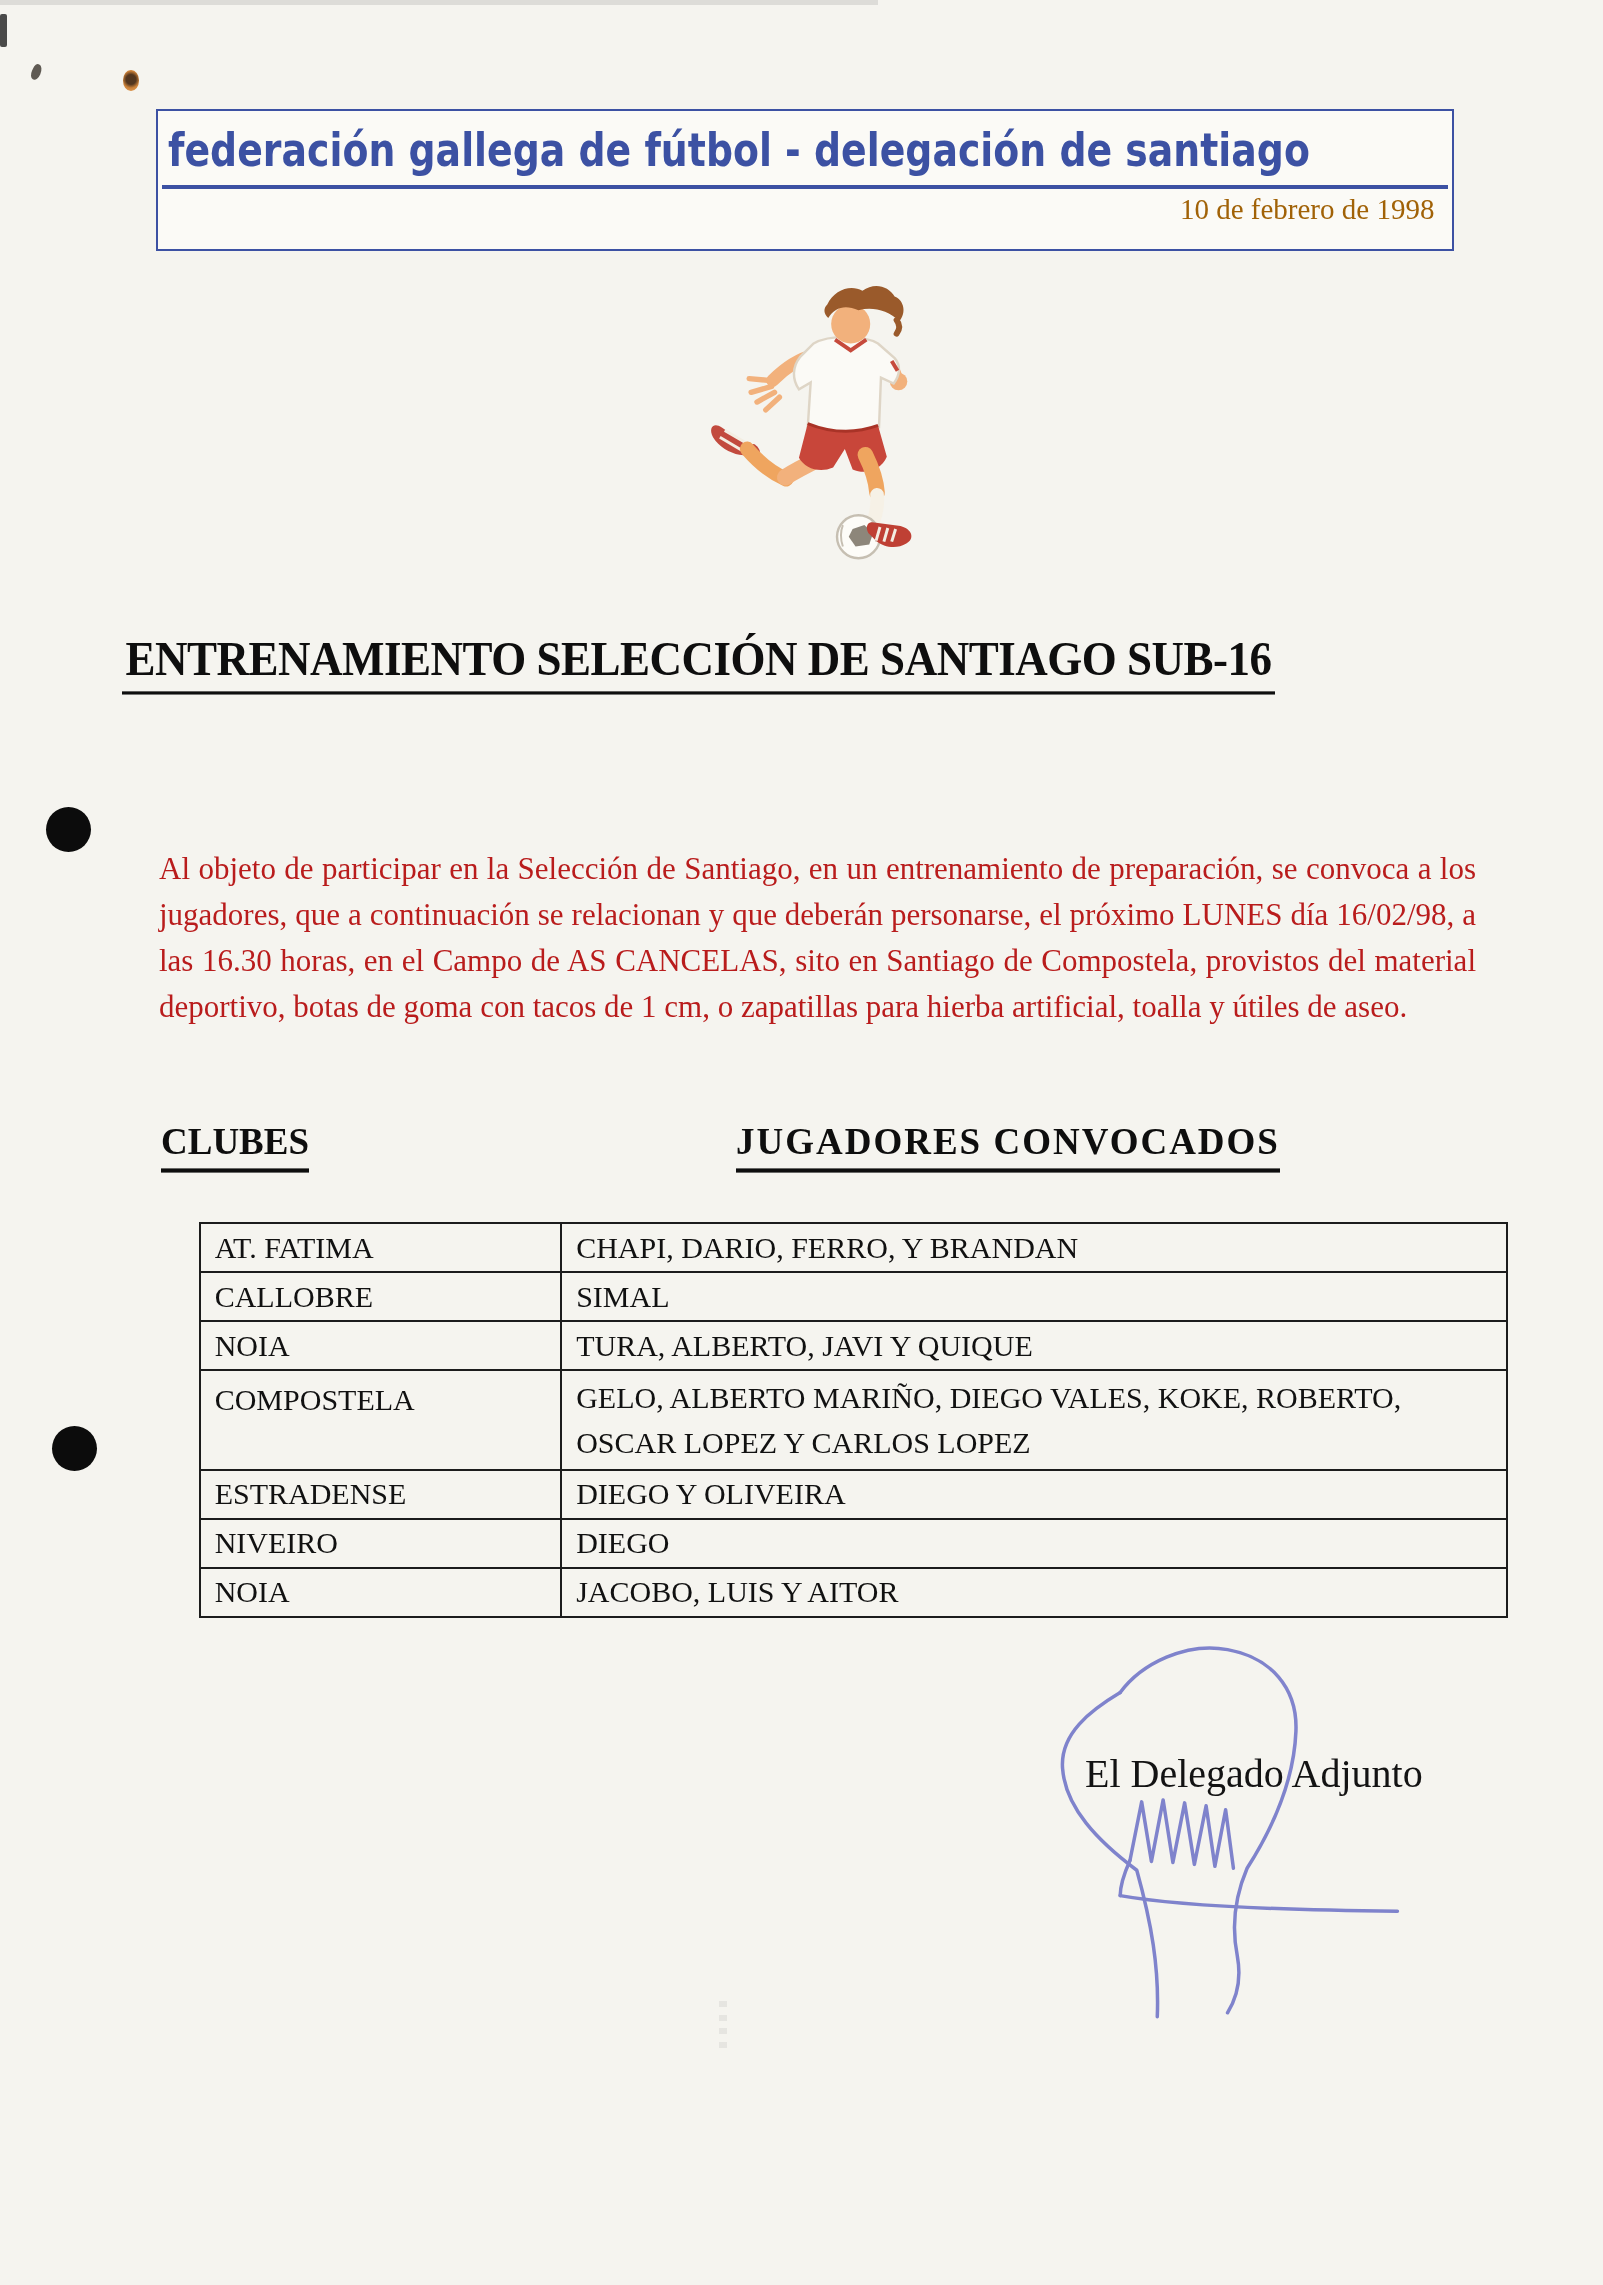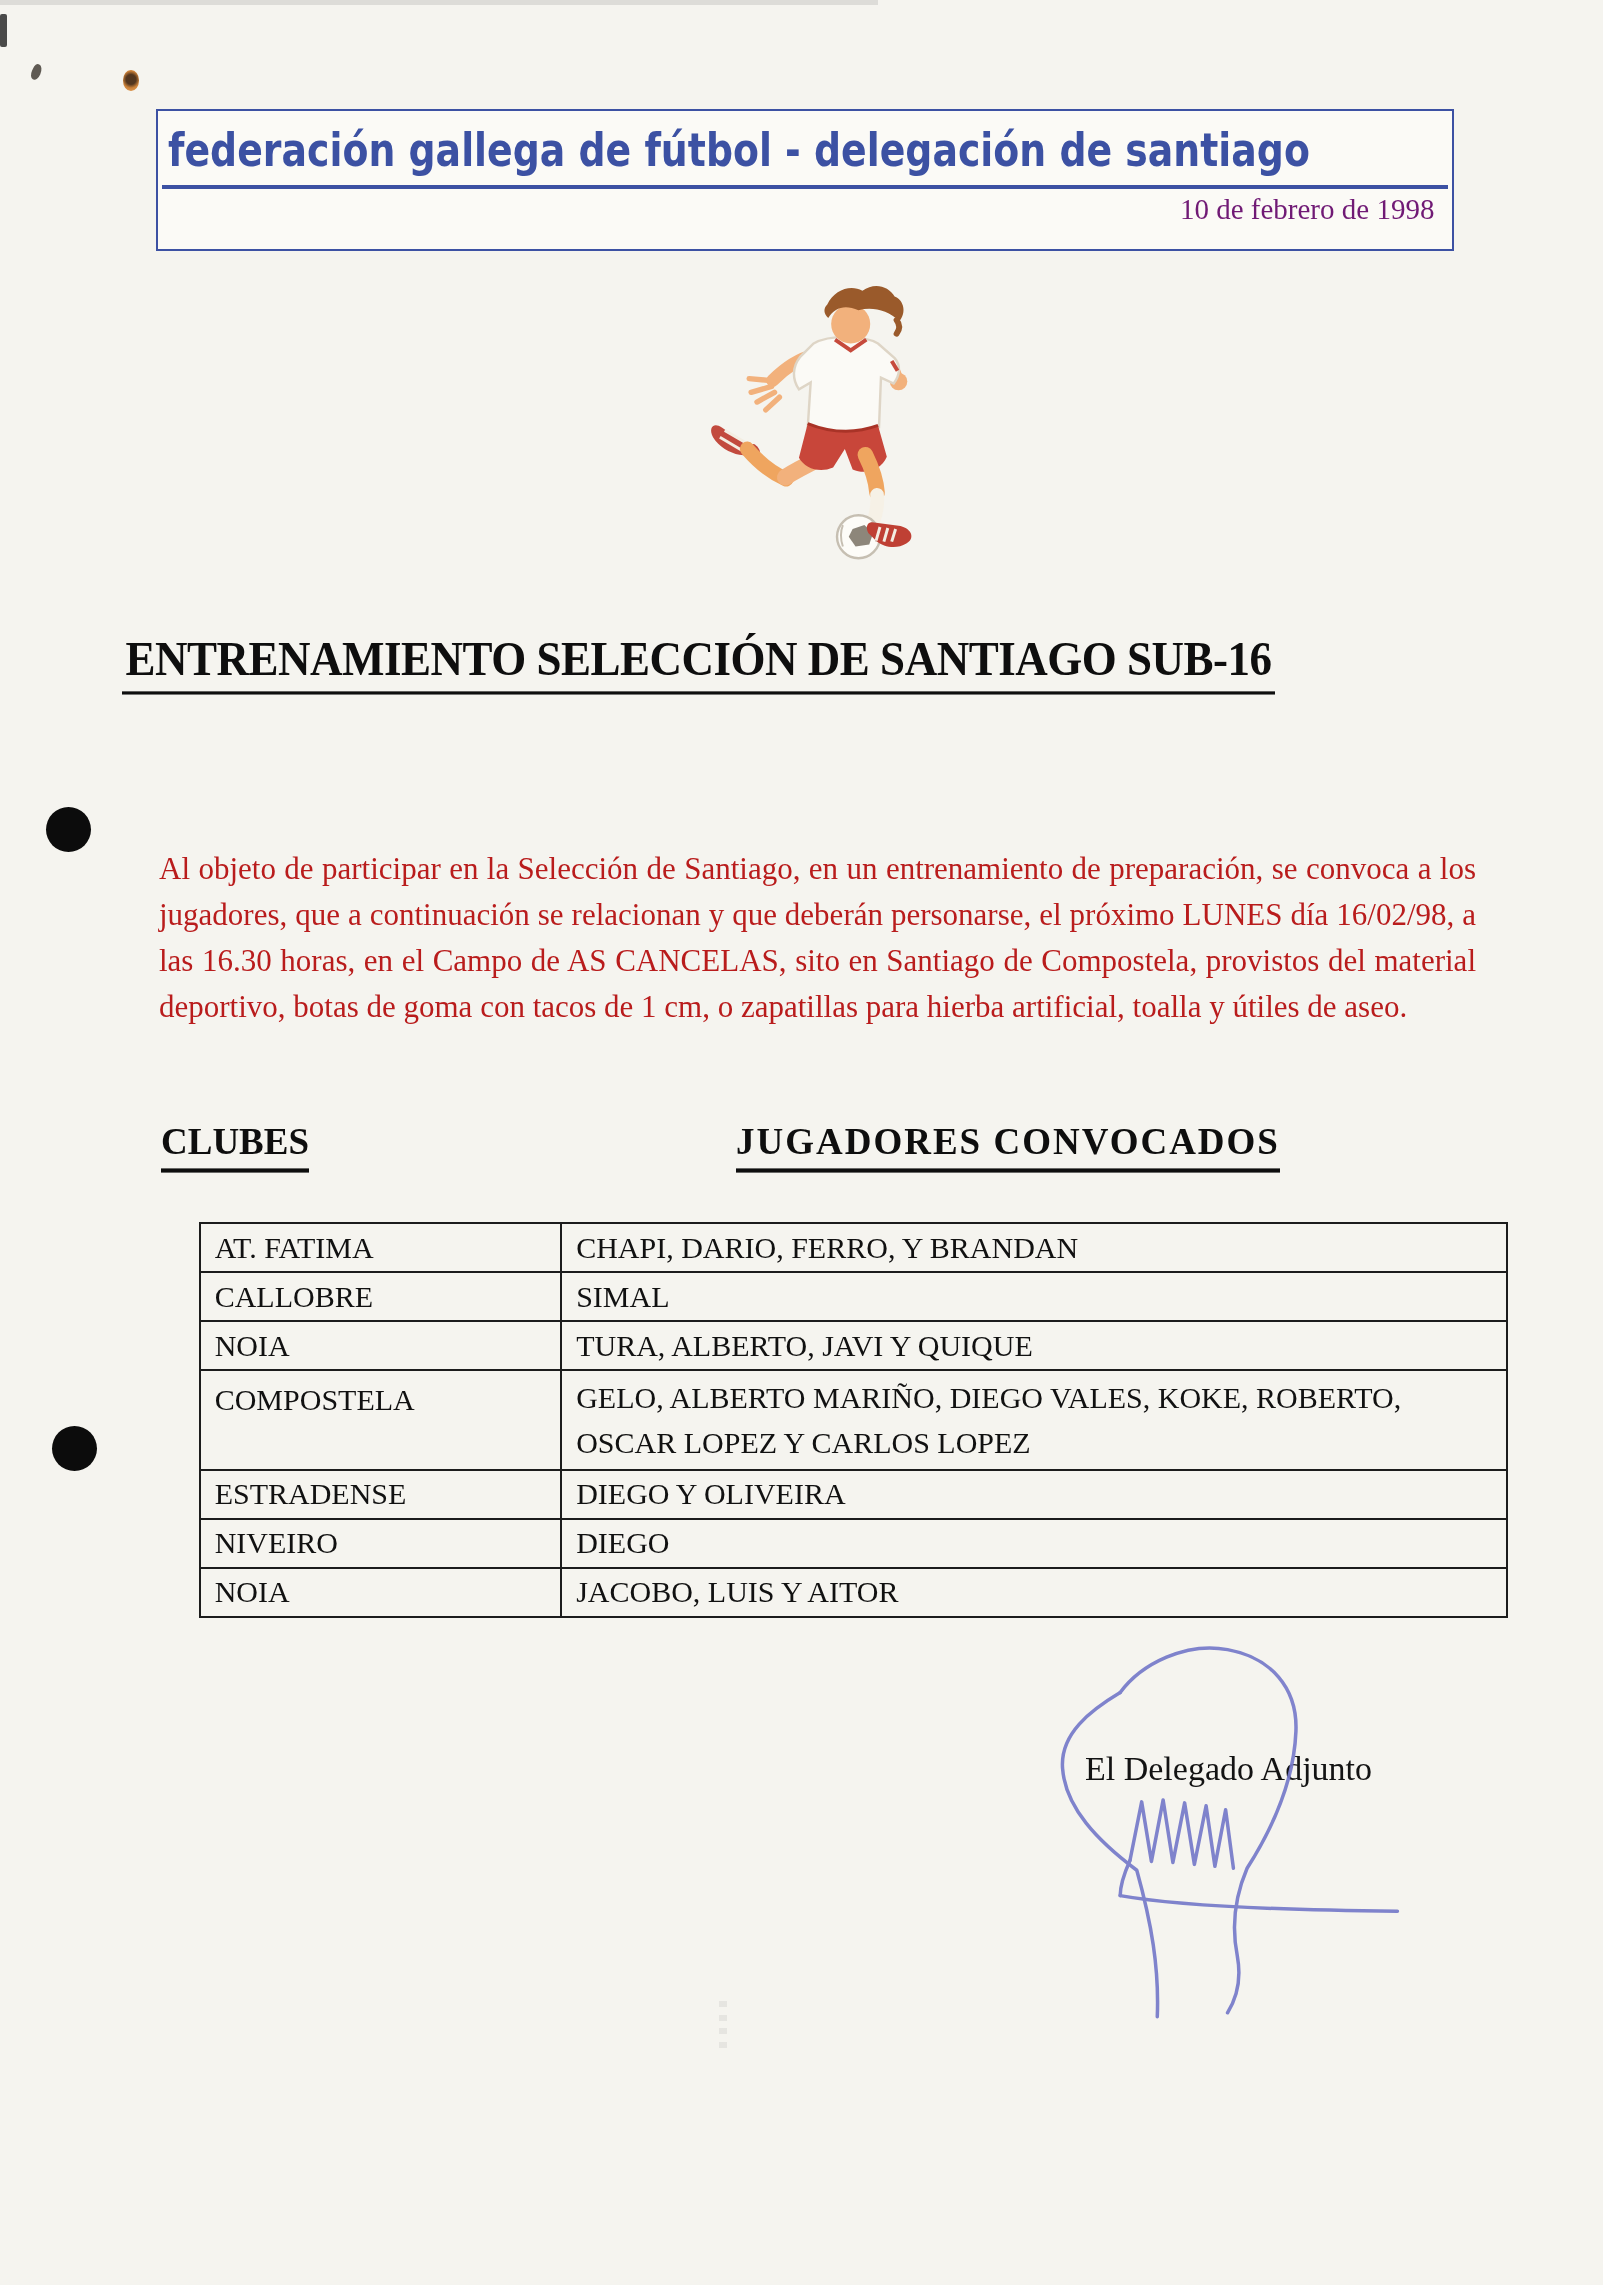"10 de febrero de 1998" .header-date { color: #701a75 -> #a16207 }
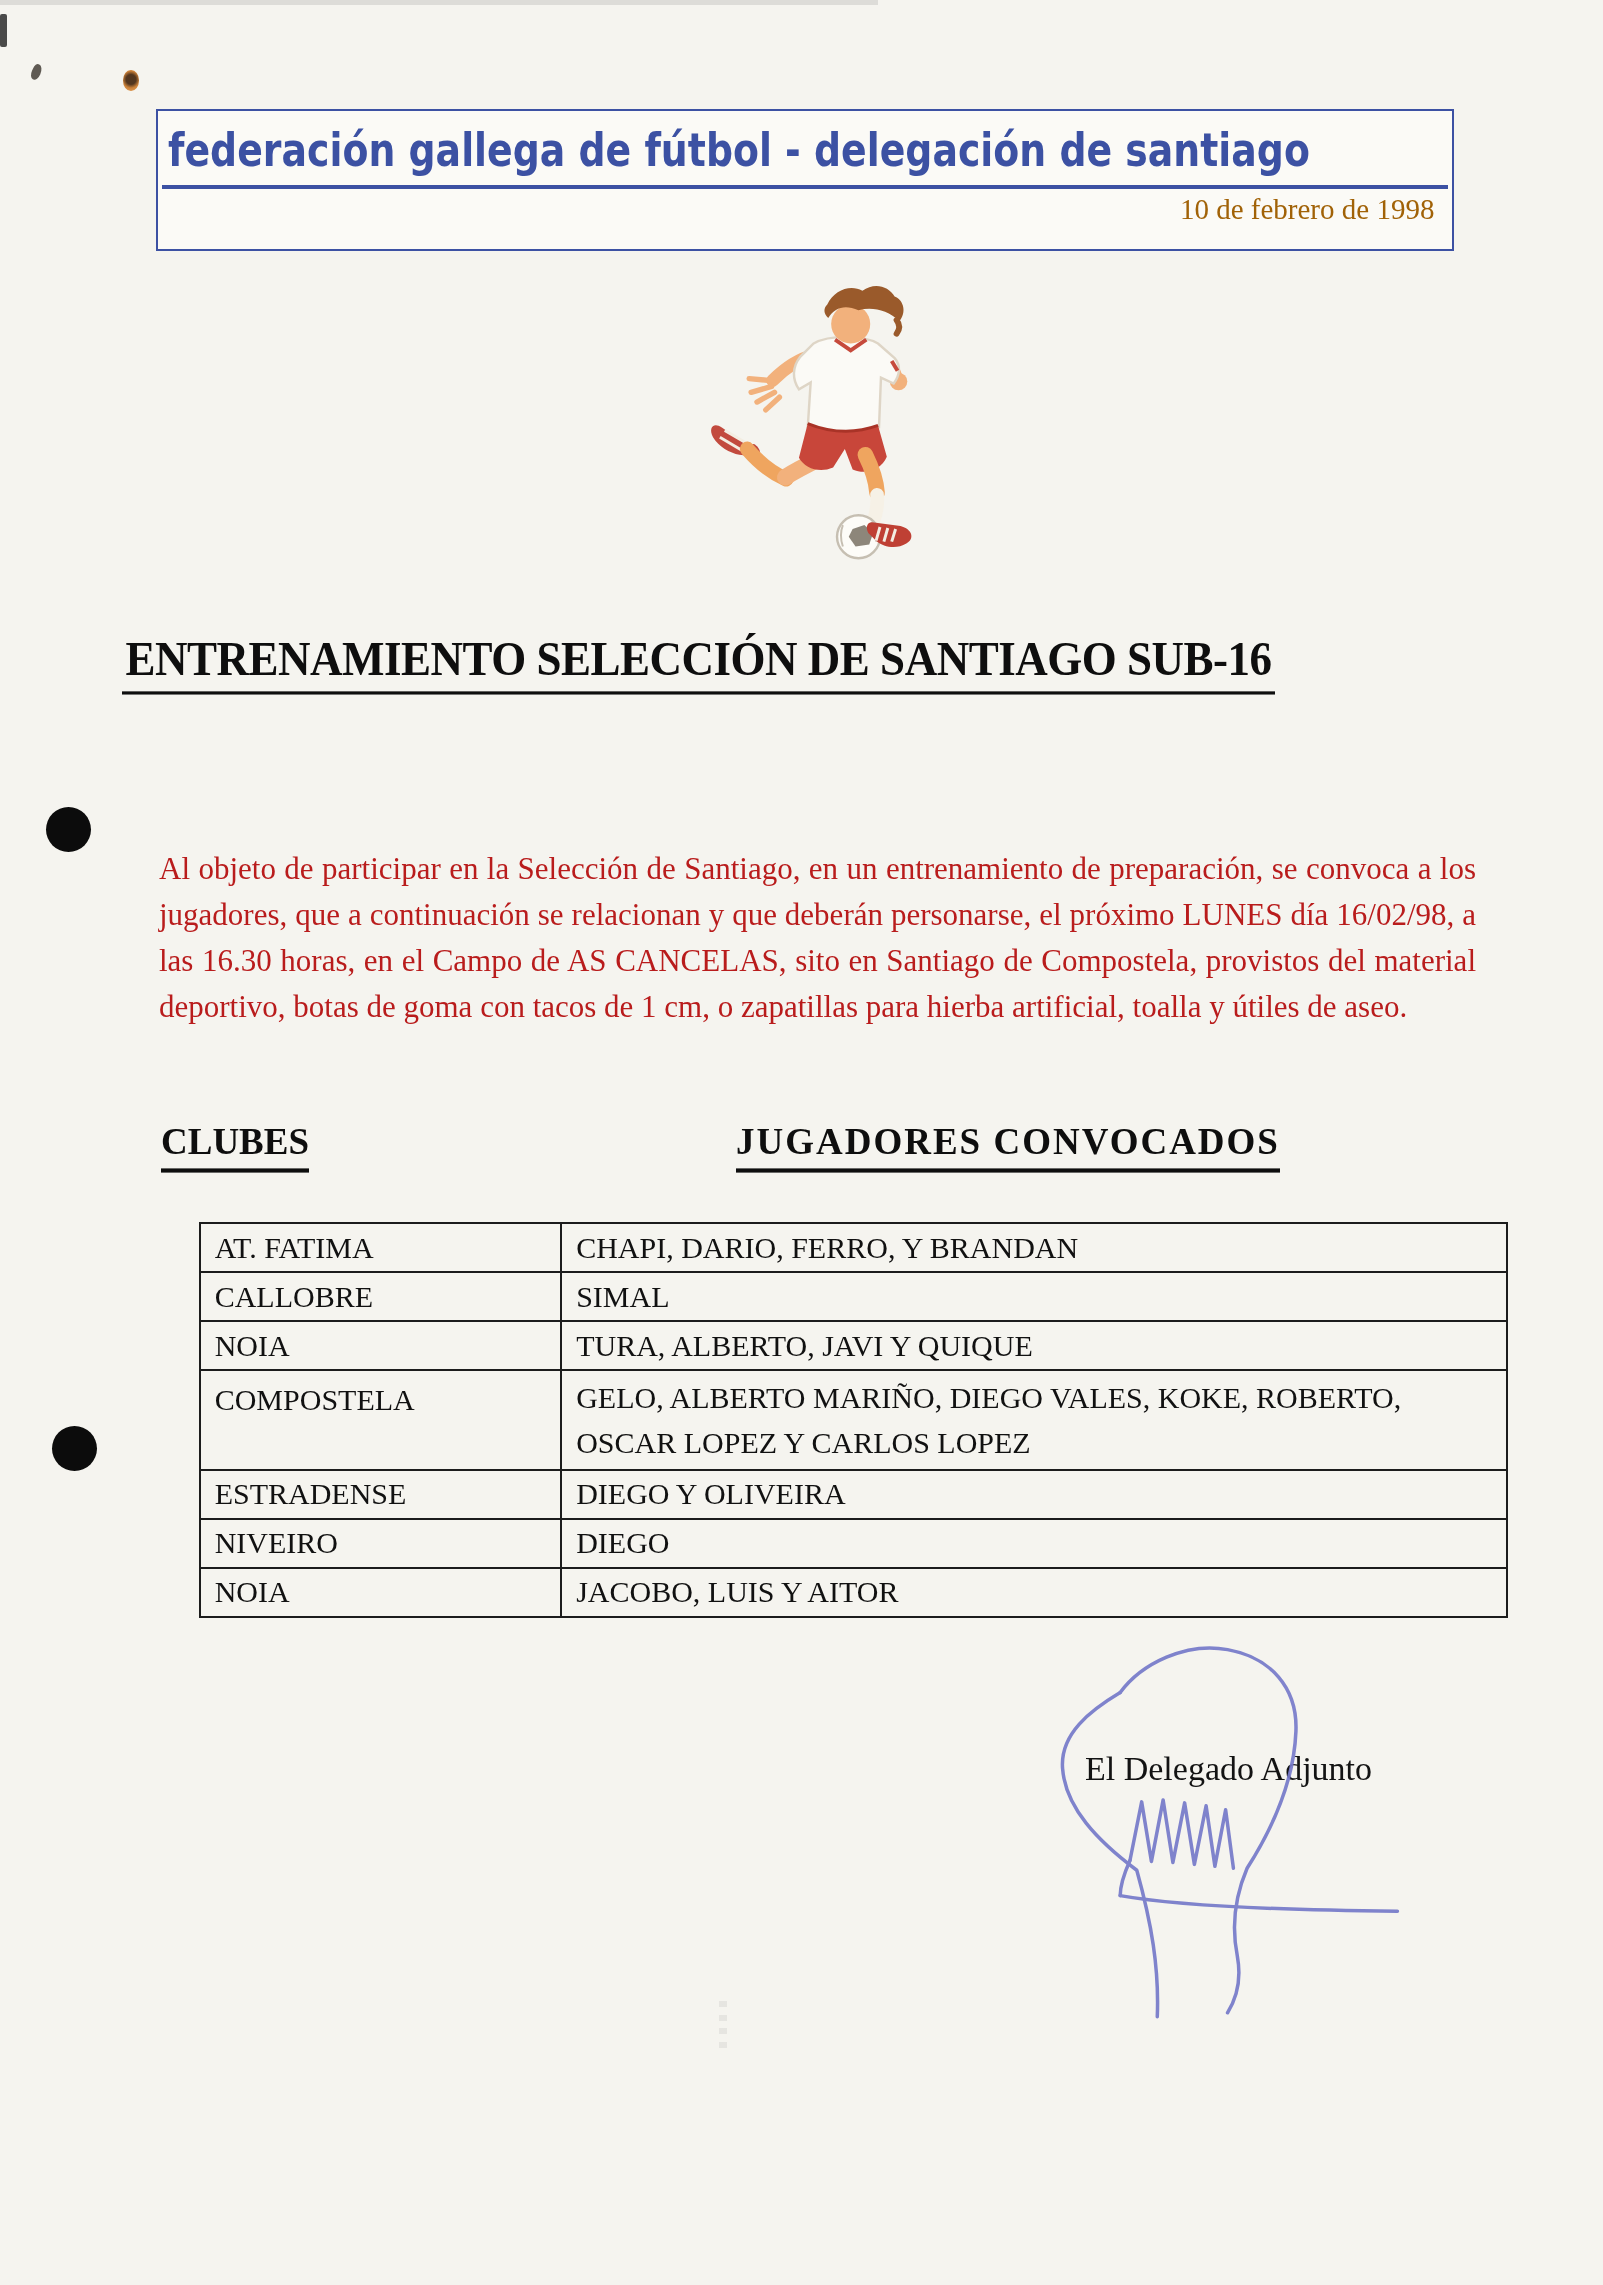"El Delegado Adjunto" .sig-label { font-size: 34px -> 40px }
